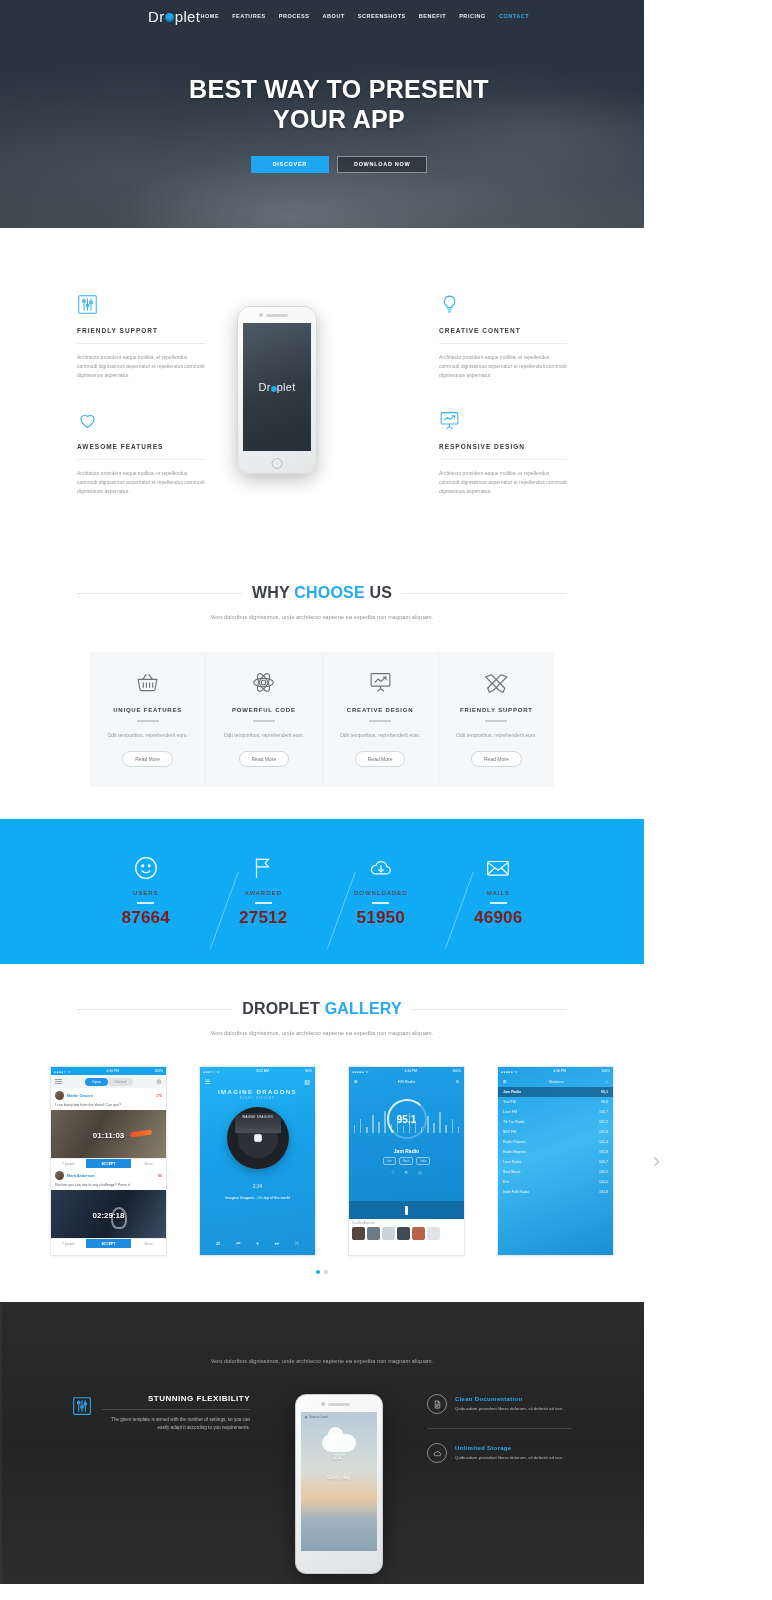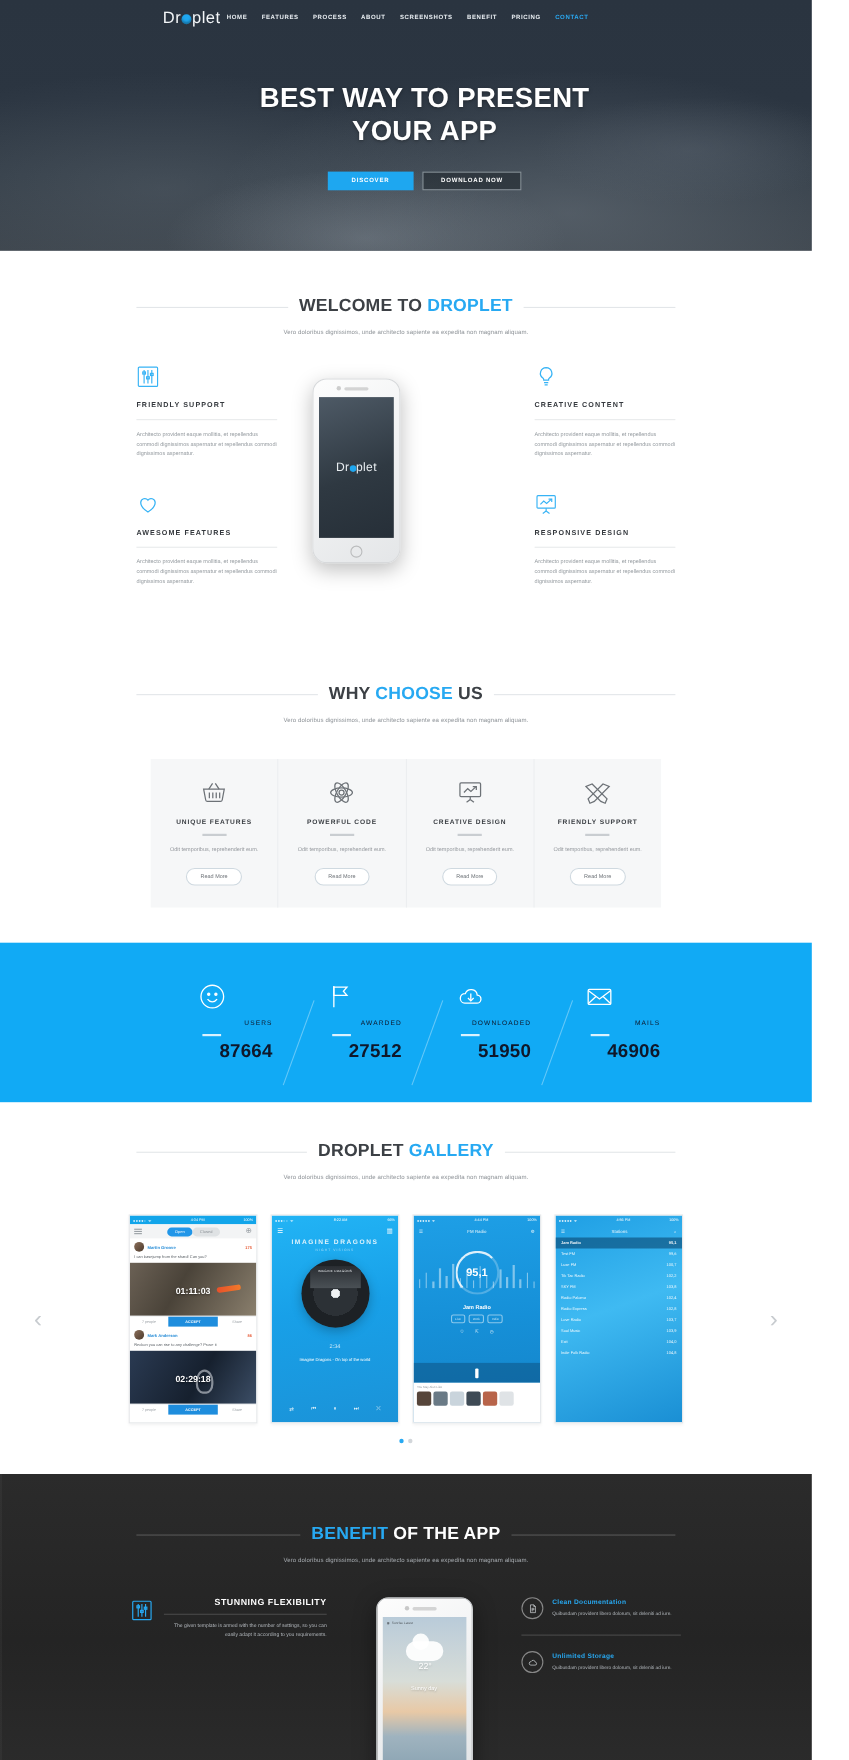"Dr" .section { width: 738px -> 644px }
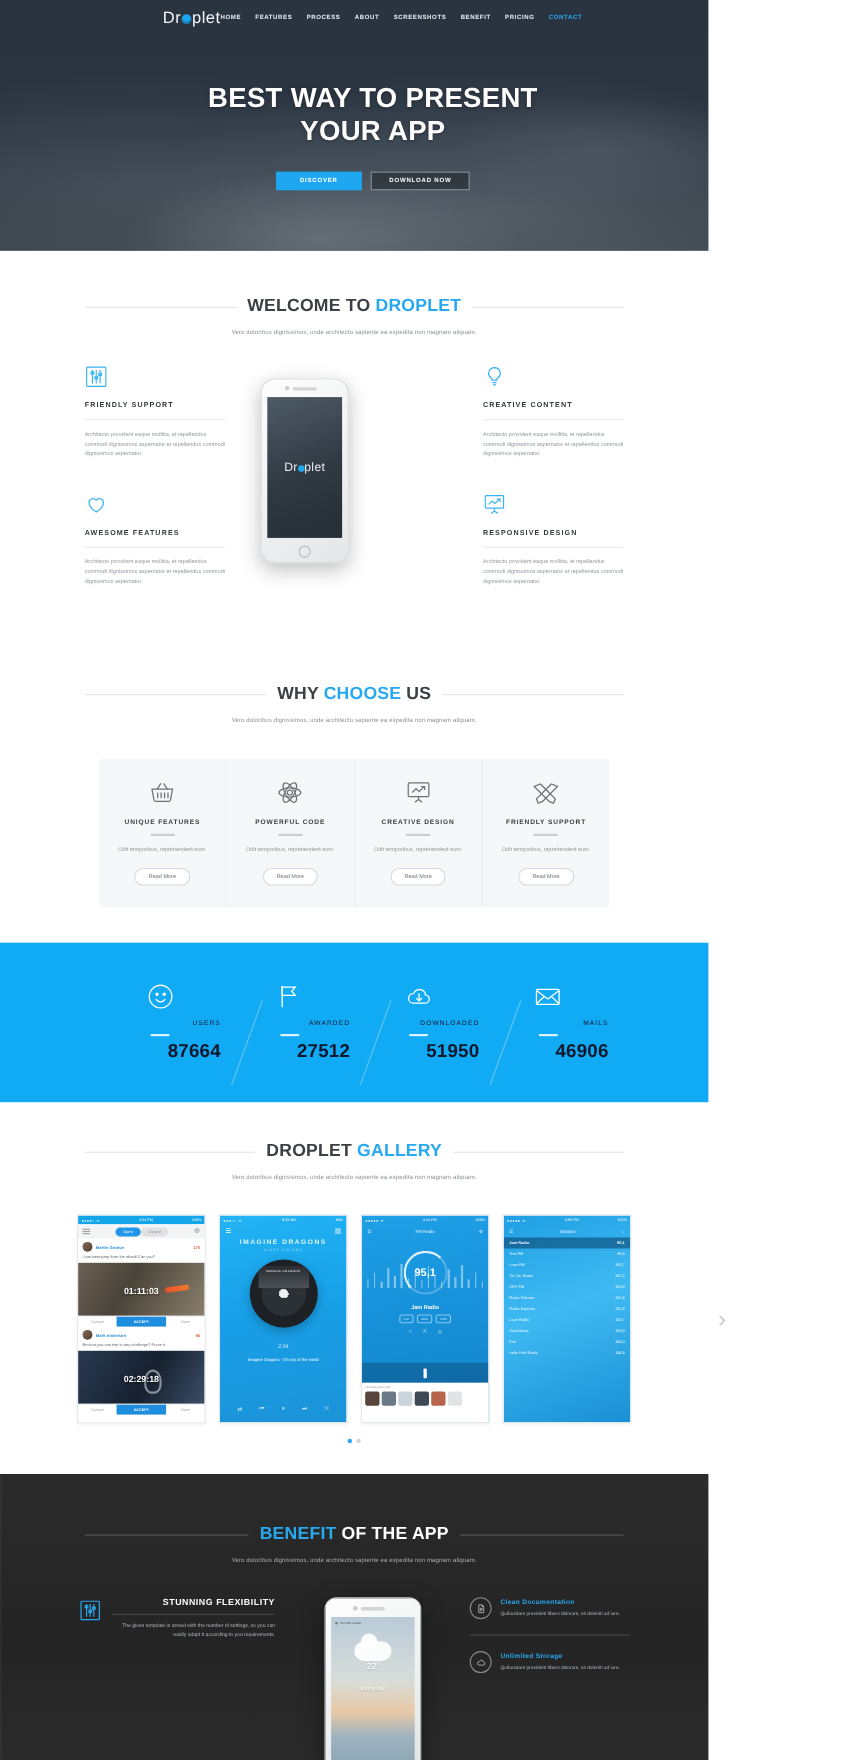"WELCOME TO DROPLET" div.wrap { html: <div> <div> <span></span> <h2><span>WELCOME TO </span><span>DROPLET</span></h2> <span></span> </div> <p>Vero doloribus dignissimos, unde architecto sapiente ea expedita non magnam aliquam.</p> </div> -> none }
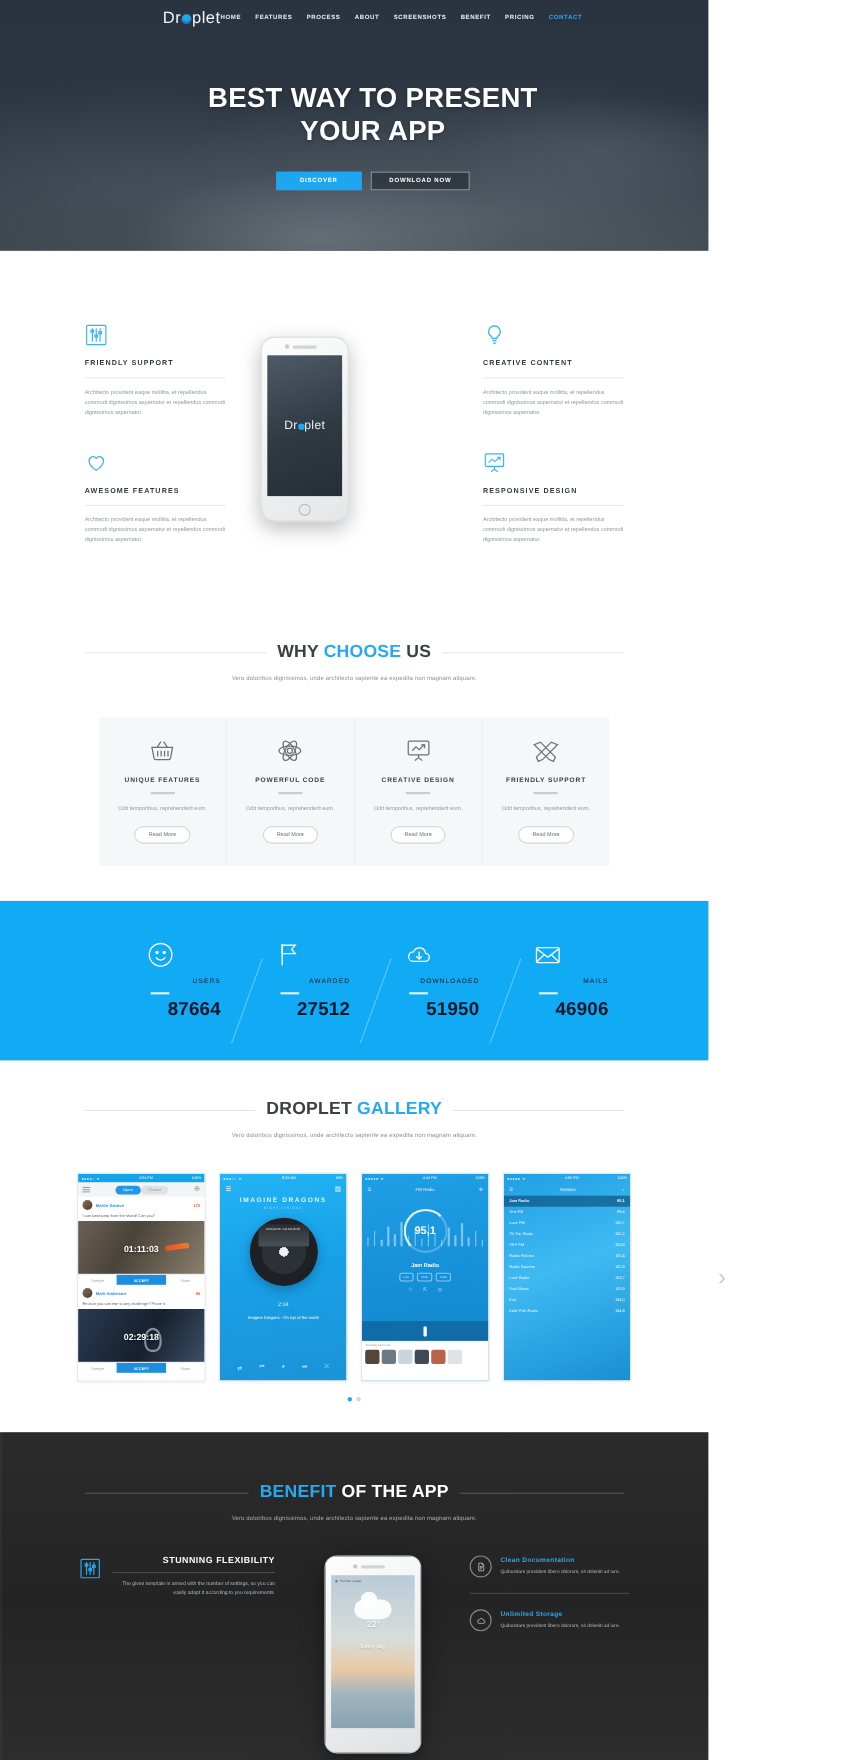"87664" .counter { color: #0f172a -> #7f1d1d; text-align: right -> center }
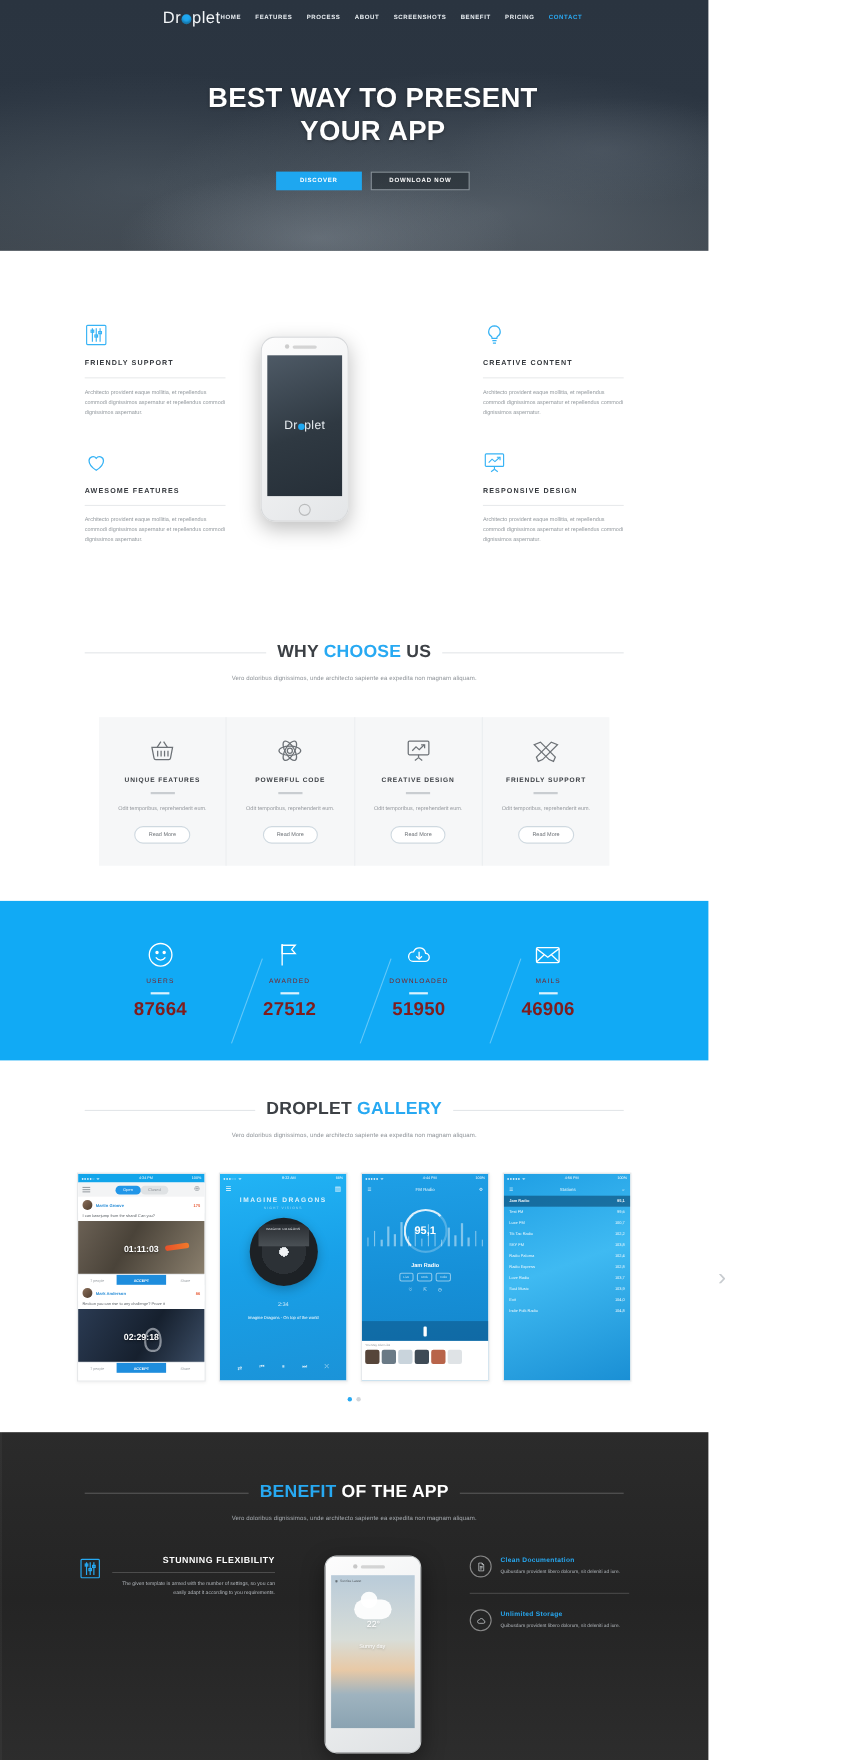"95,1" .shot { margin-left: none -> 20px }
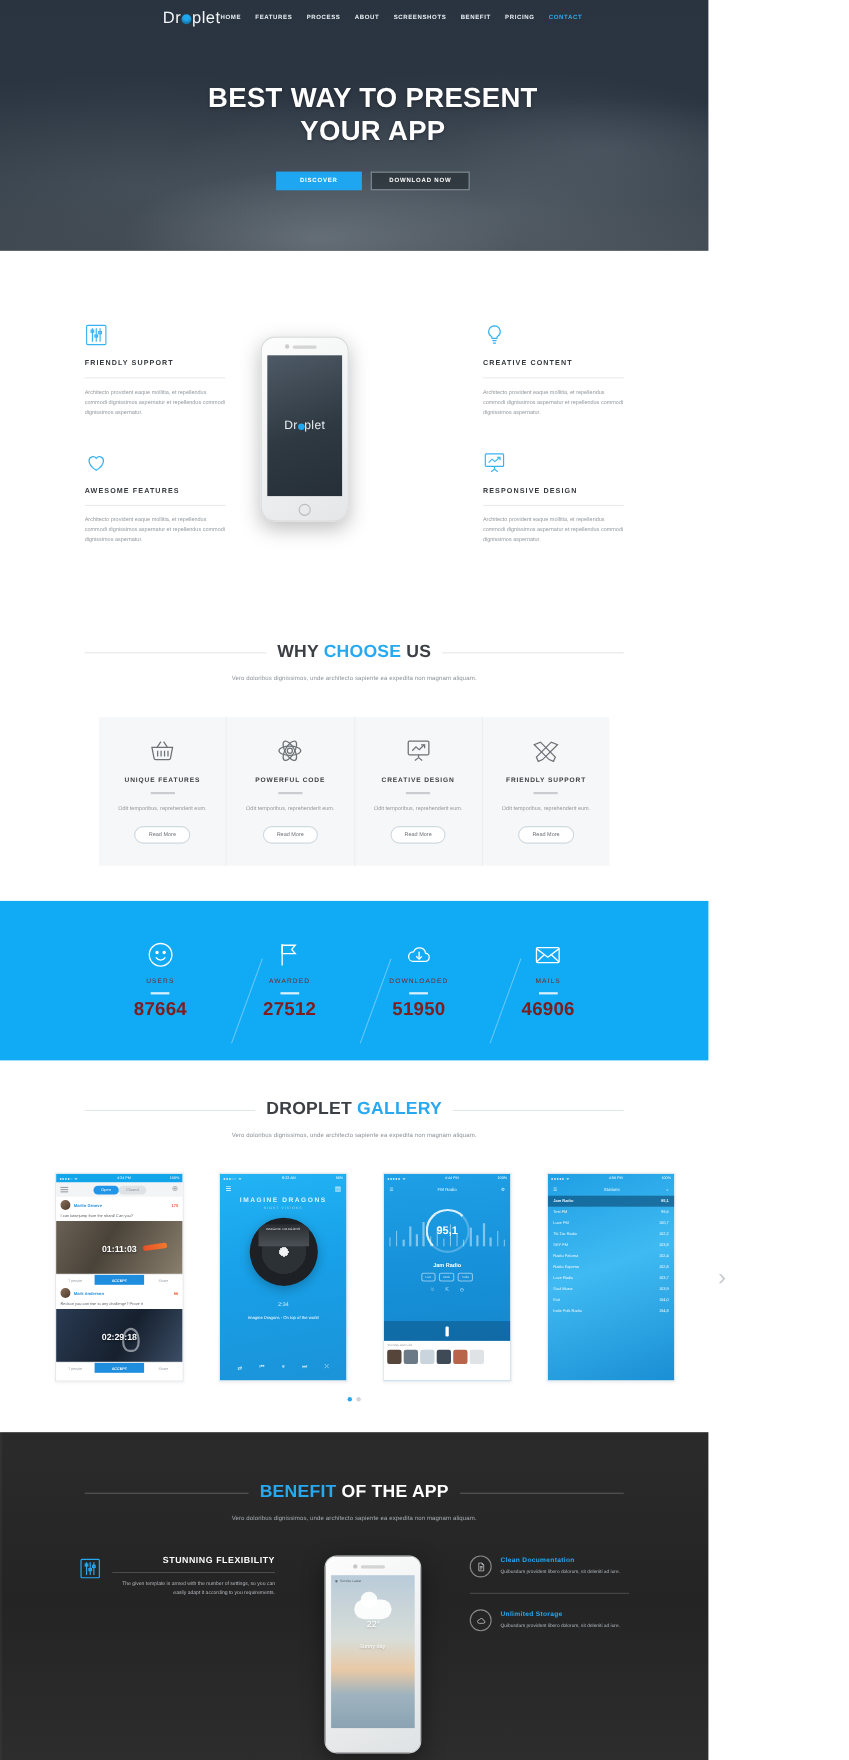"BENEFIT OF THE APP" div.sec-head { html: <div> <span></span> <h2><span>BENEFIT</span><span> OF THE APP</span></h2> <span></span> </div> -> none }
